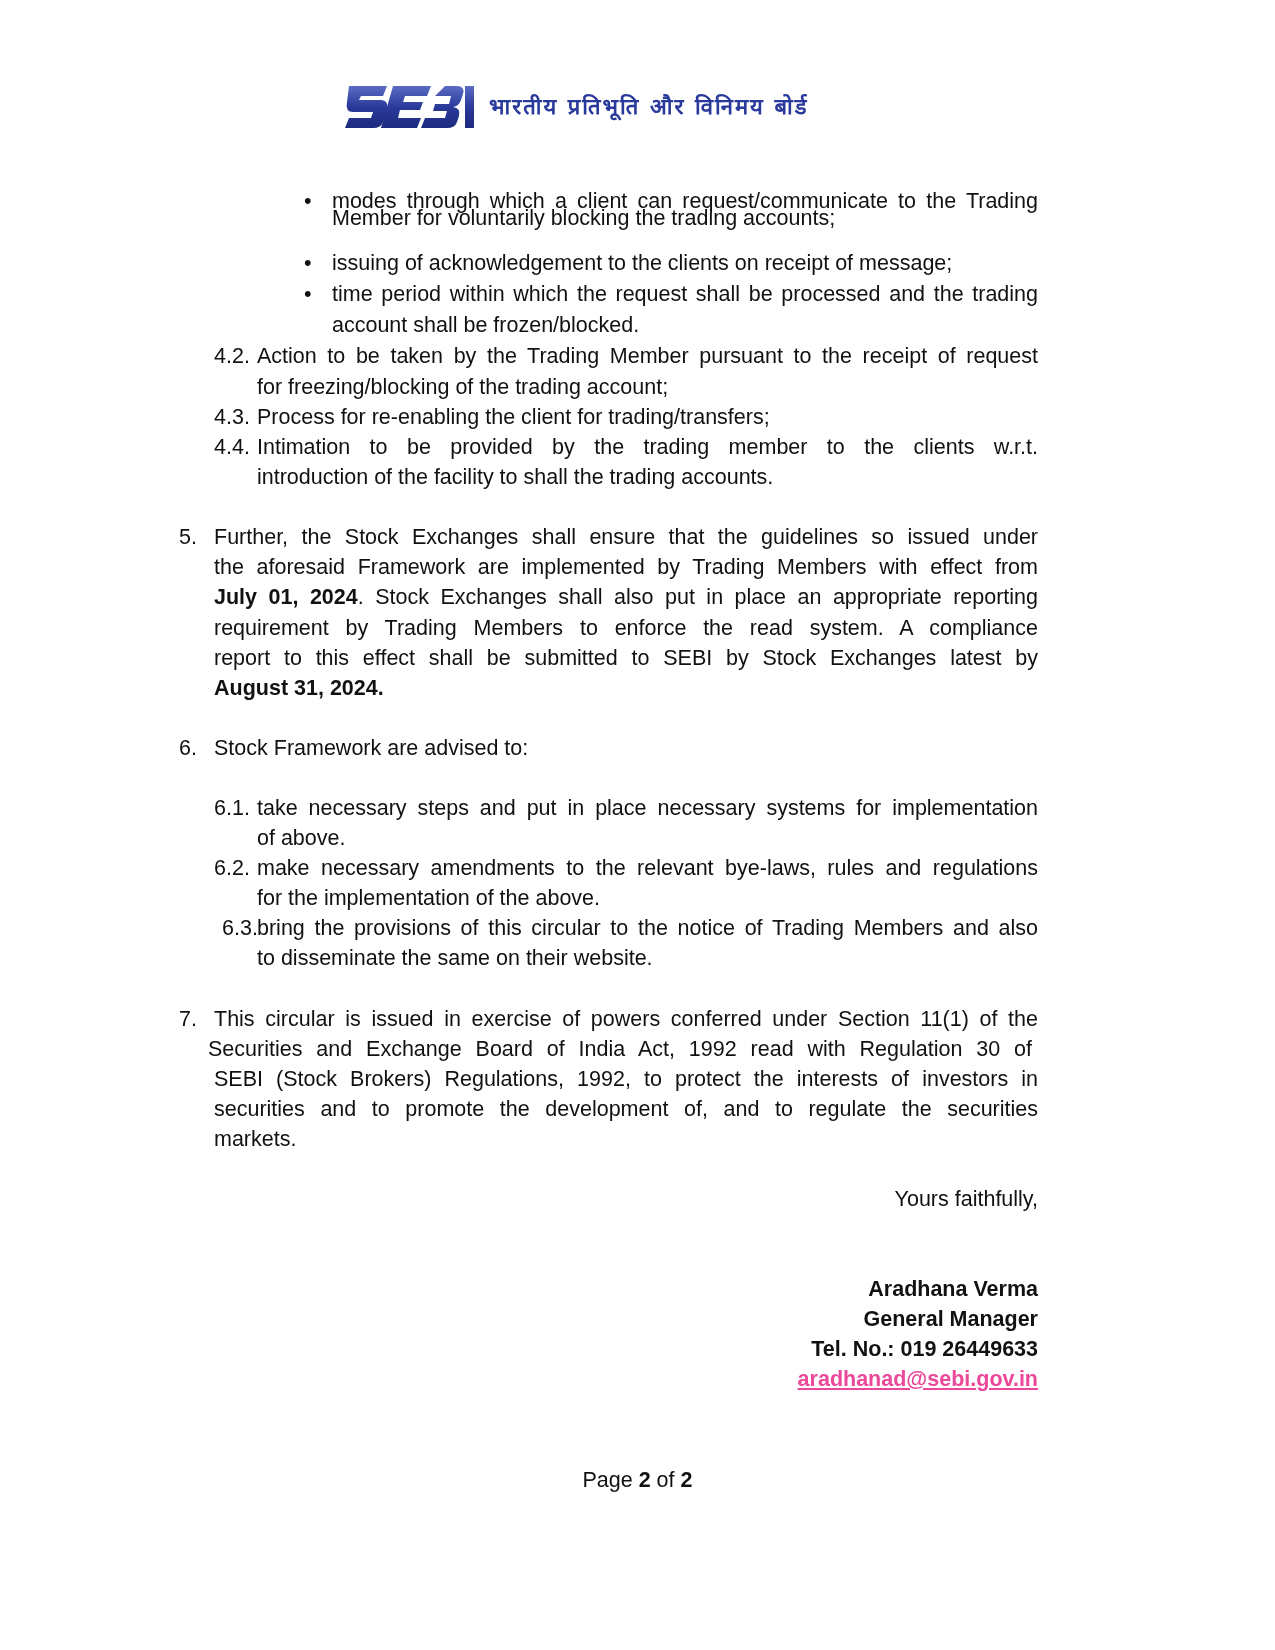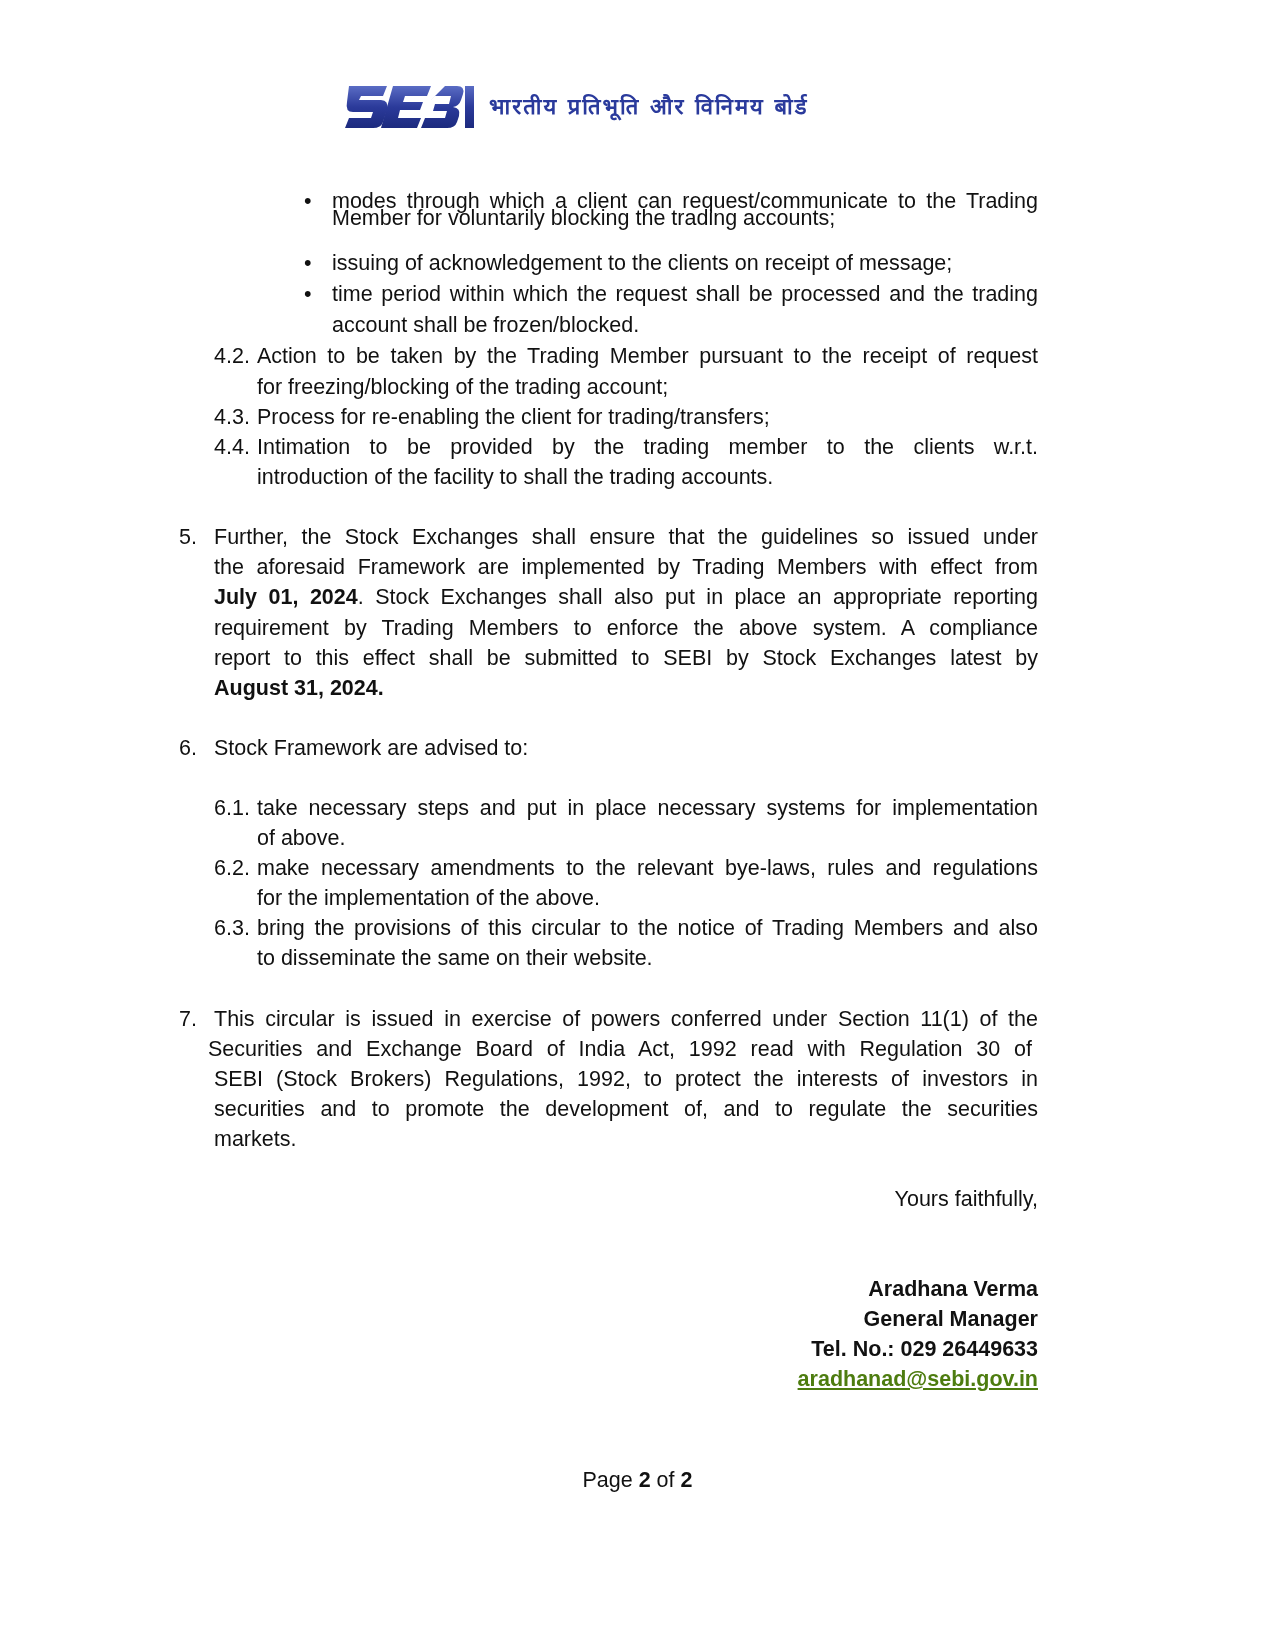"requirement by Trading Members to" div.line { text: above -> read }
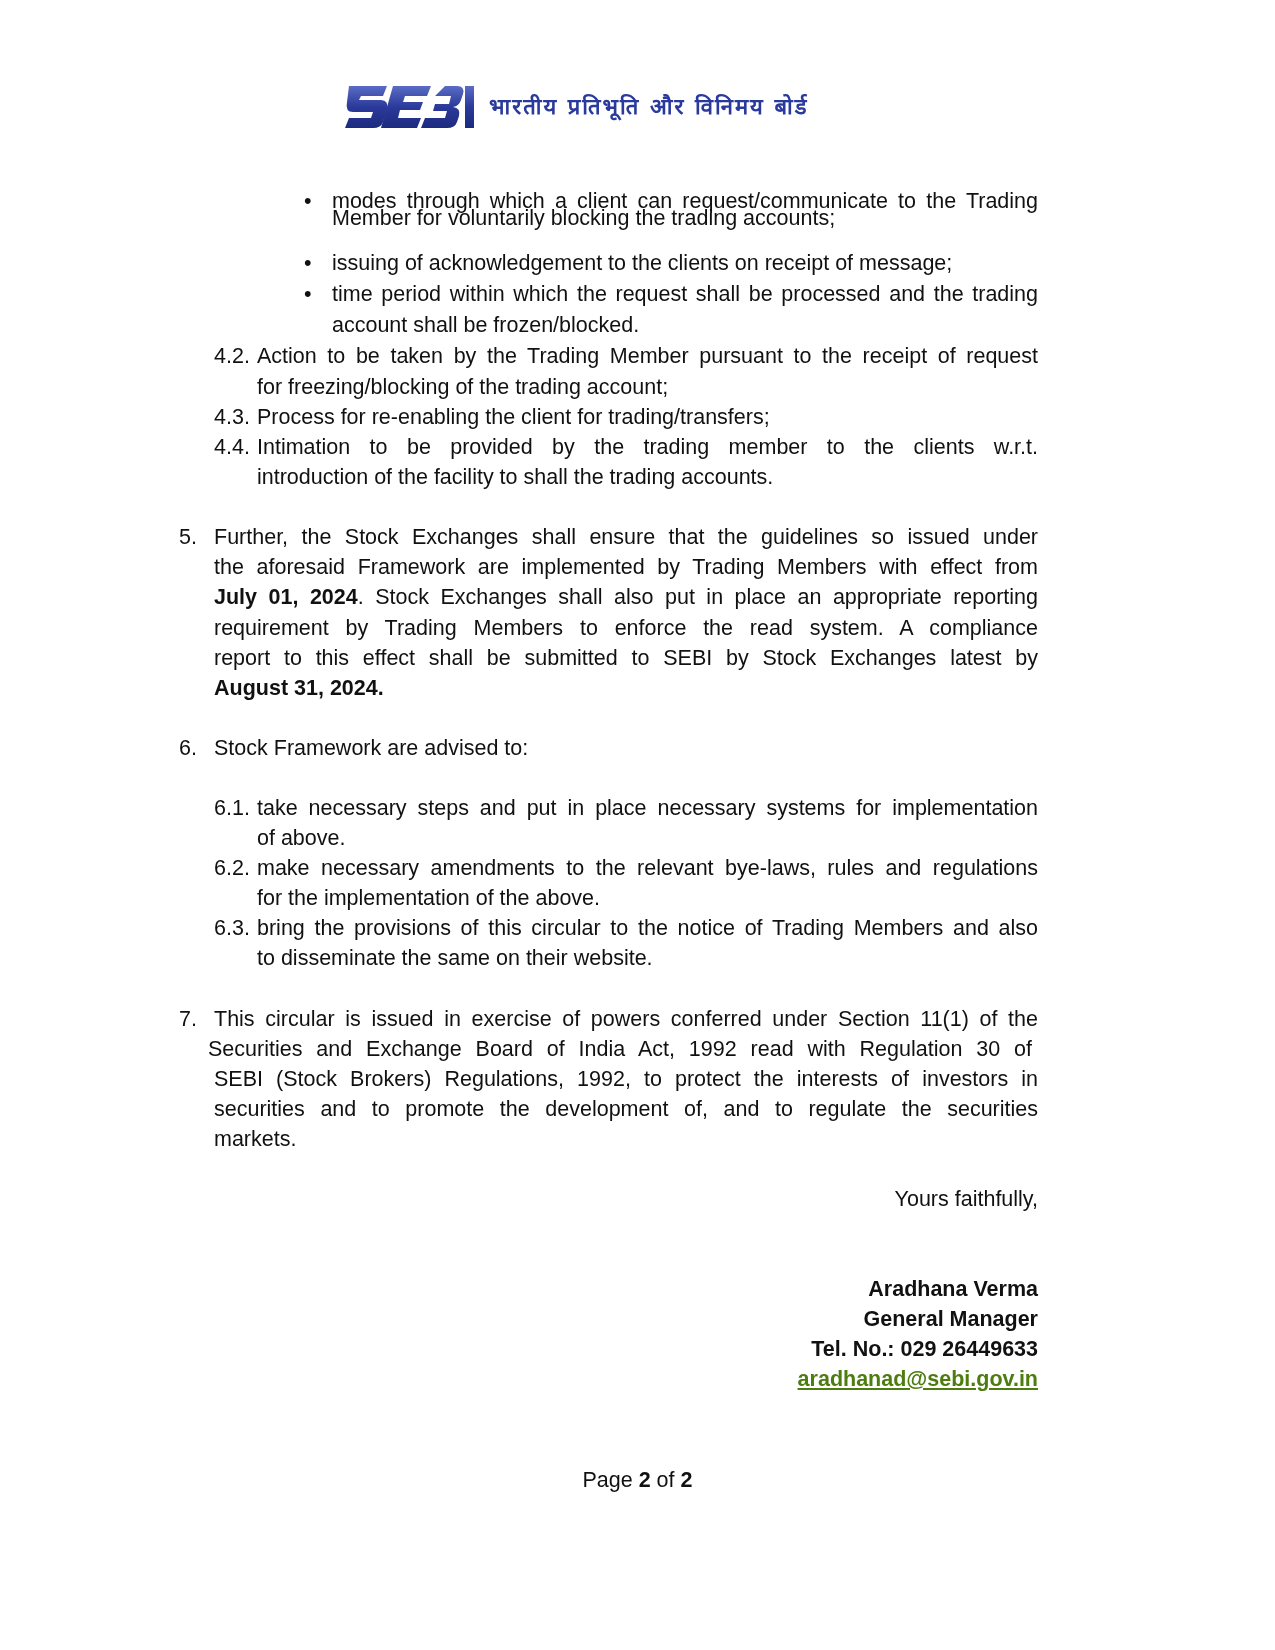"6.3." span.num { left: 214px -> 222px }
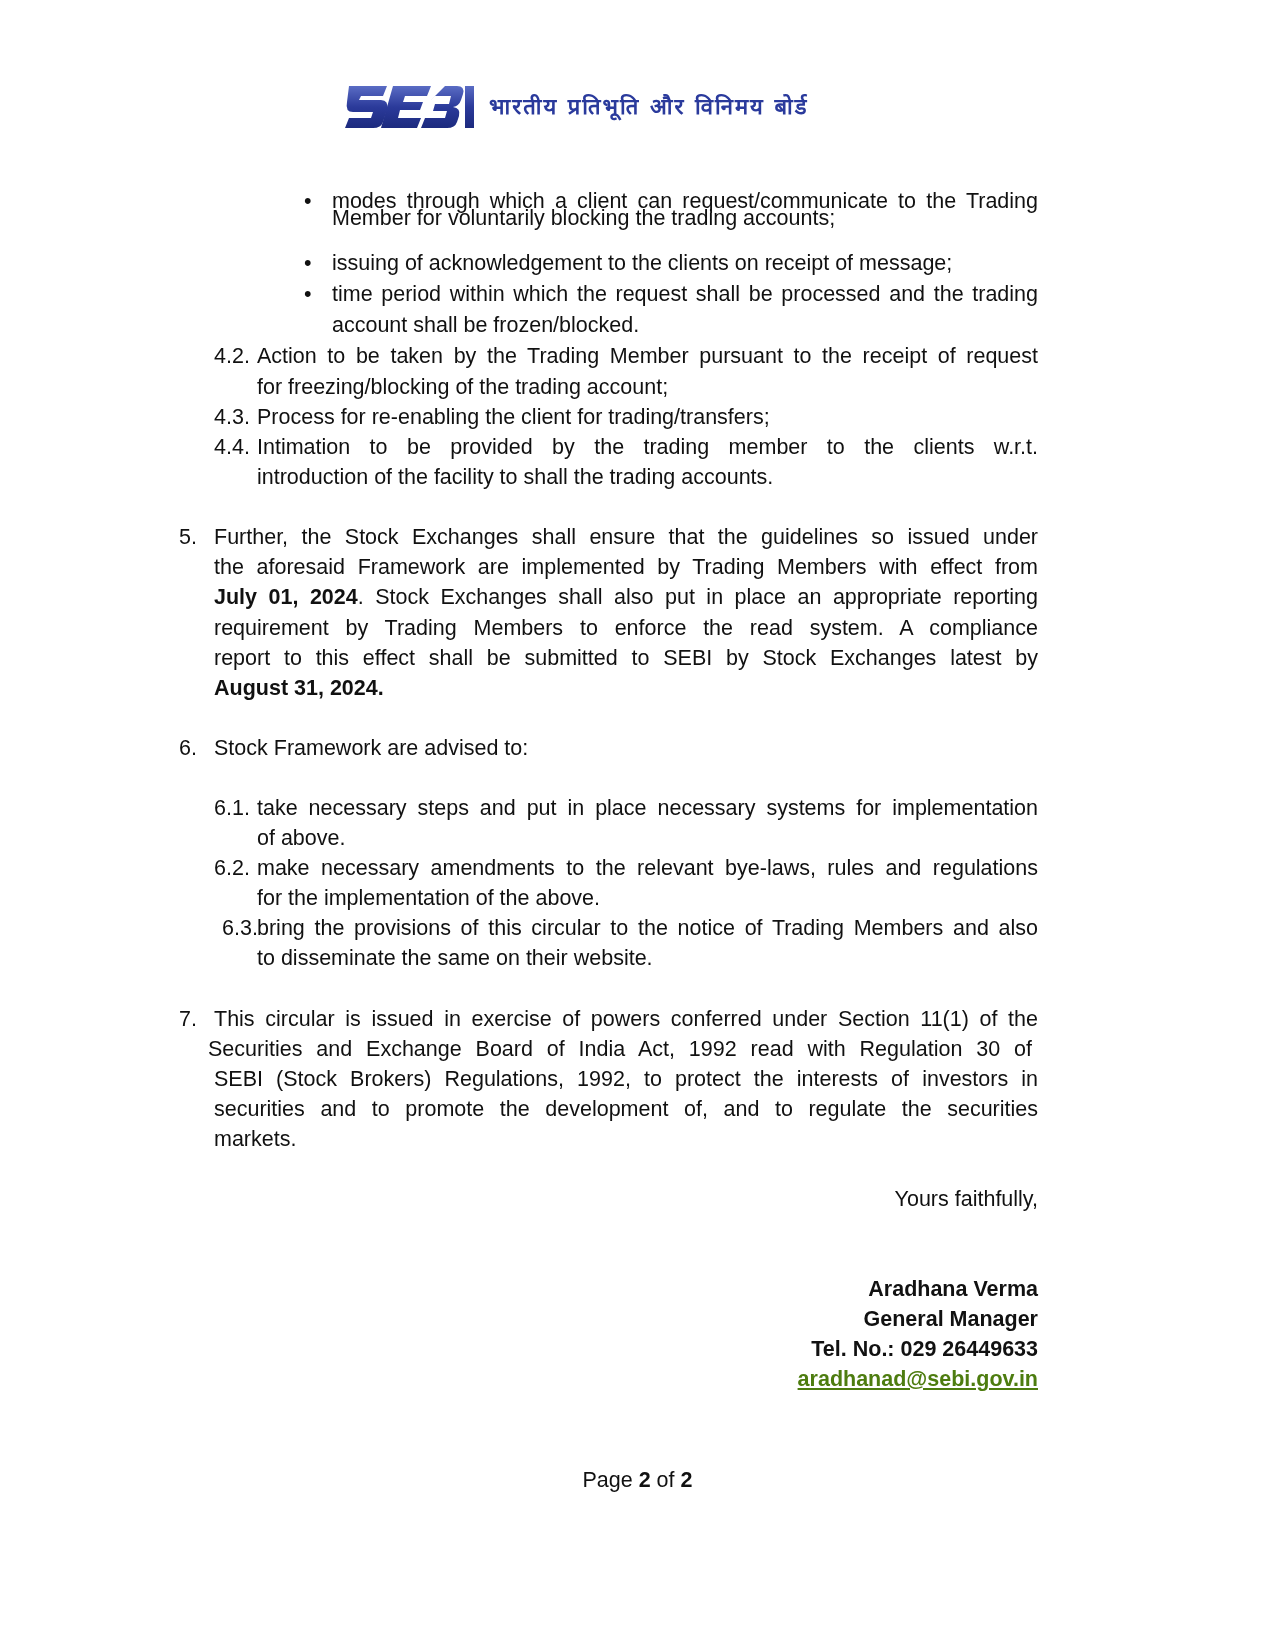"Tel. No.: 029 26449633" div.right { text: 029 -> 019 }
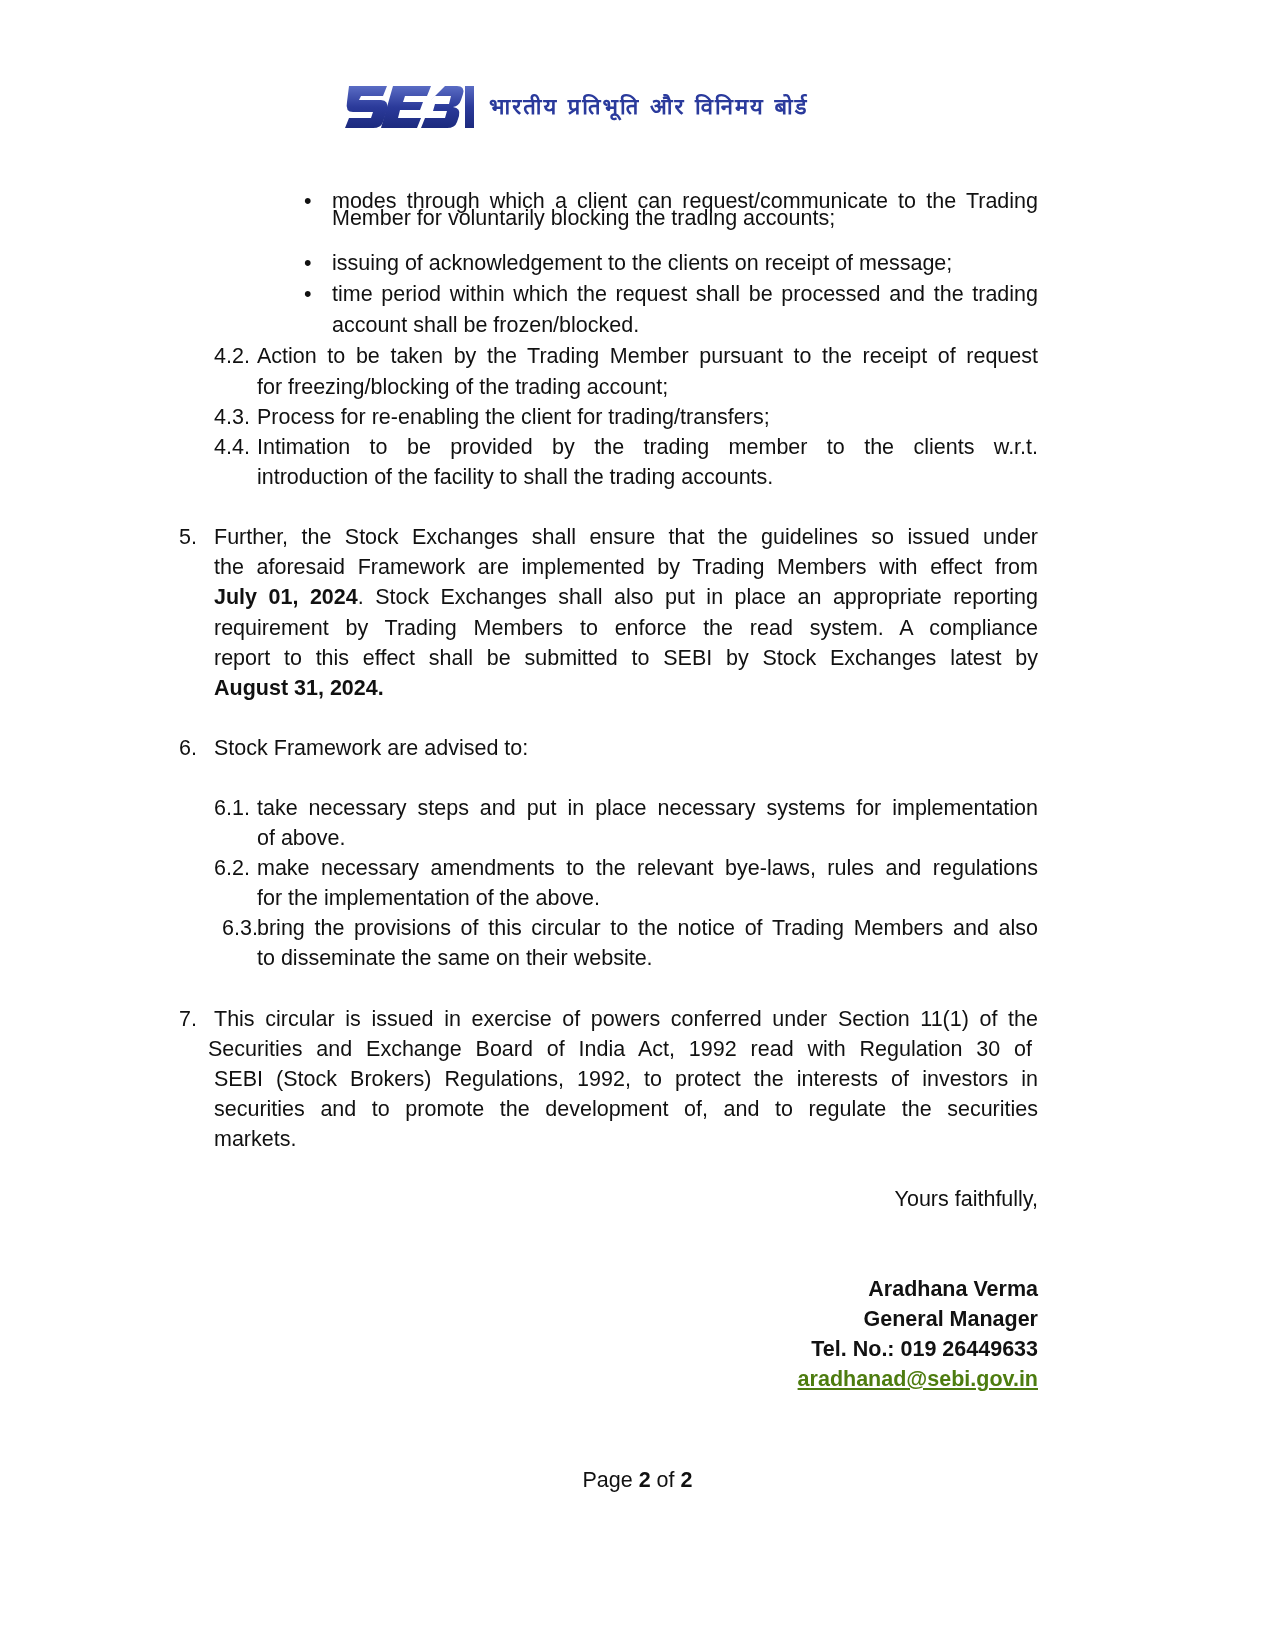"aradhanad@sebi.gov.in" a.email { color: #4d7c0f -> #ec4899 }
